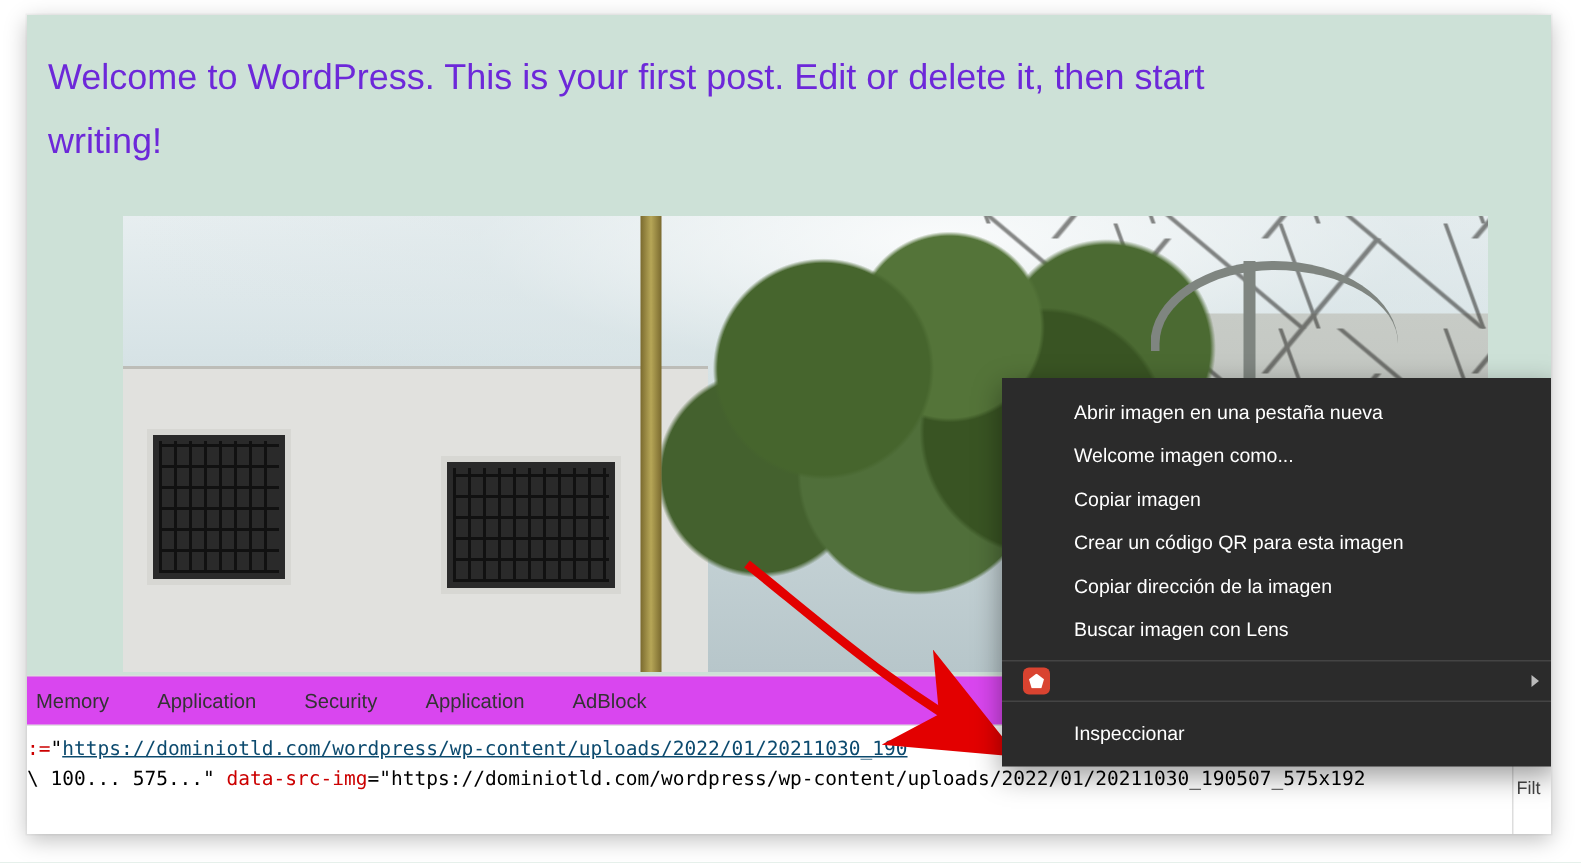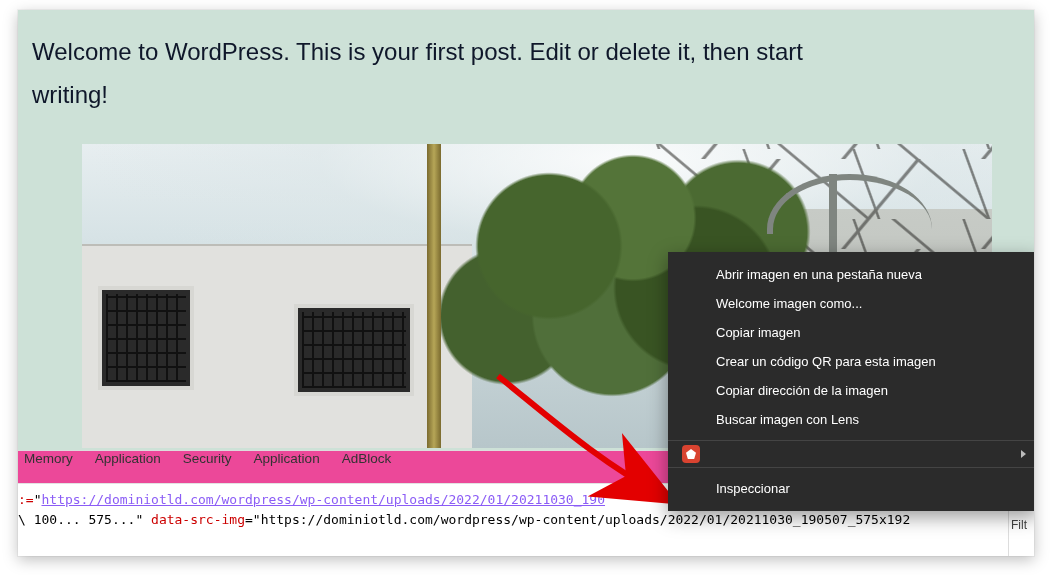"Welcome to WordPress. This is" .post-text { color: #0f172a -> #6d28d9 }
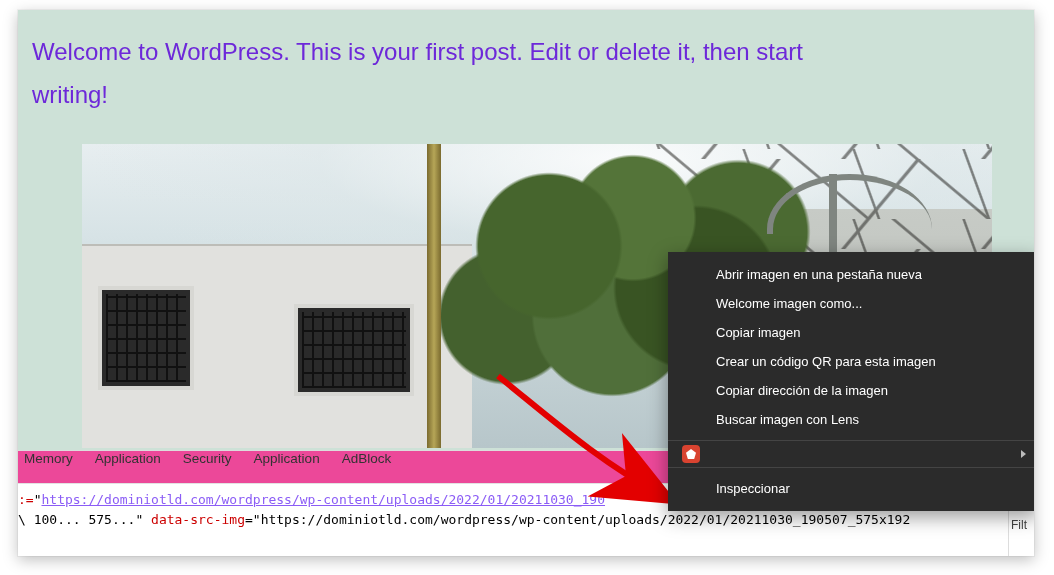"Memory" .devtools-tabs { align-items: flex-start -> center; background: #ec4899 -> #d946ef; gap: 22px -> 32px }
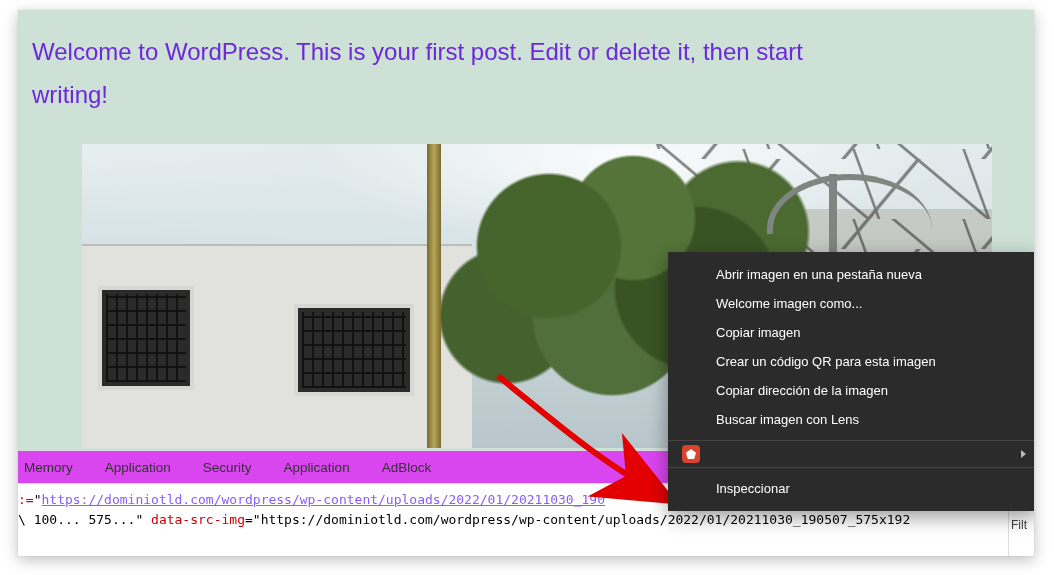"https://dominiotld.com/wordpress/wp-cont" .code-area .str { color: #8b5cf6 -> #0c4a6e }
